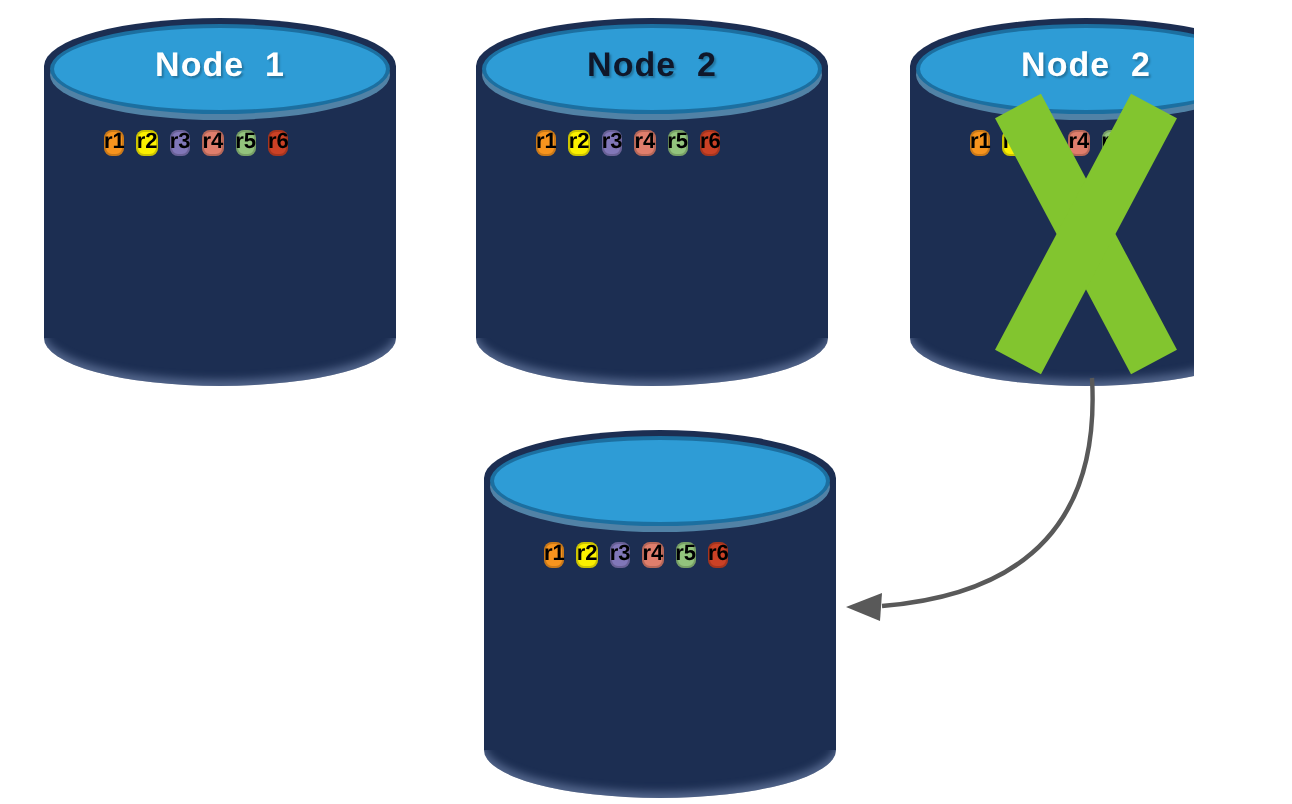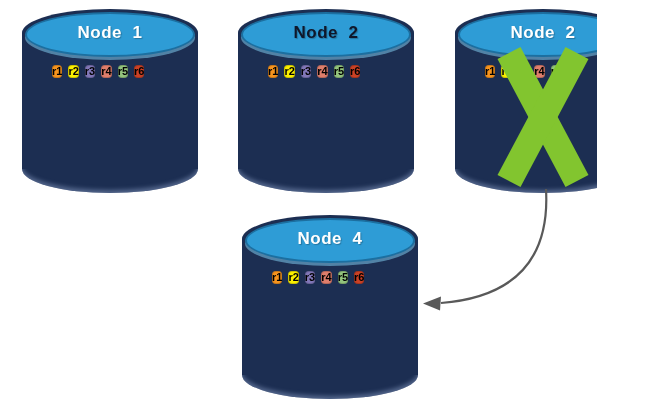"Node 4" div.node-label { html: <div>Node 4</div> -> none }
